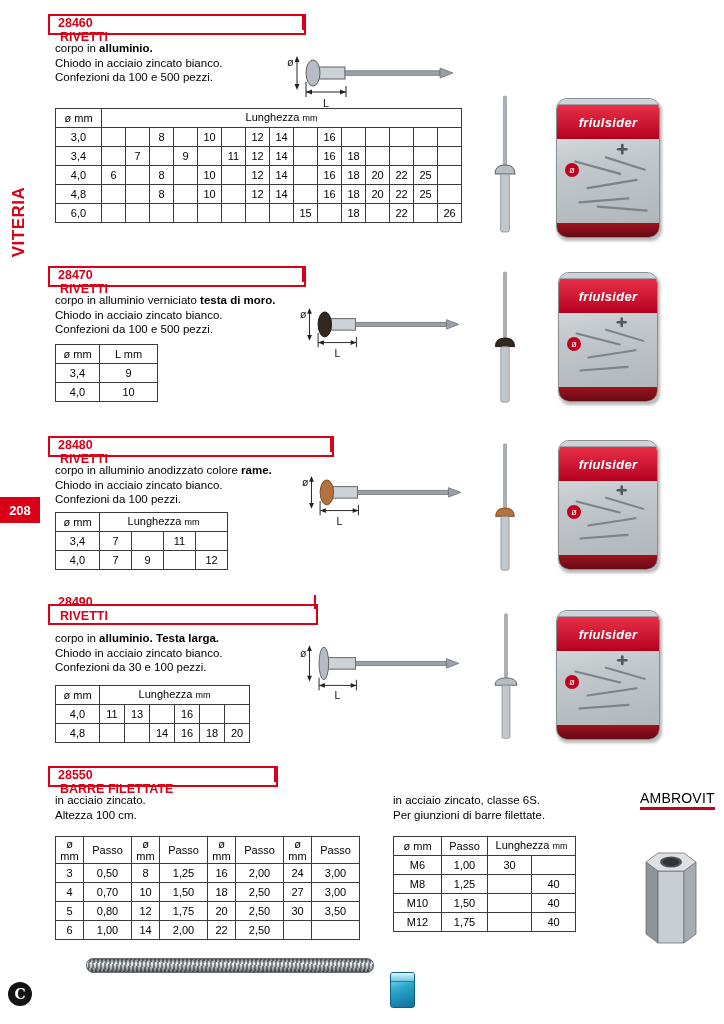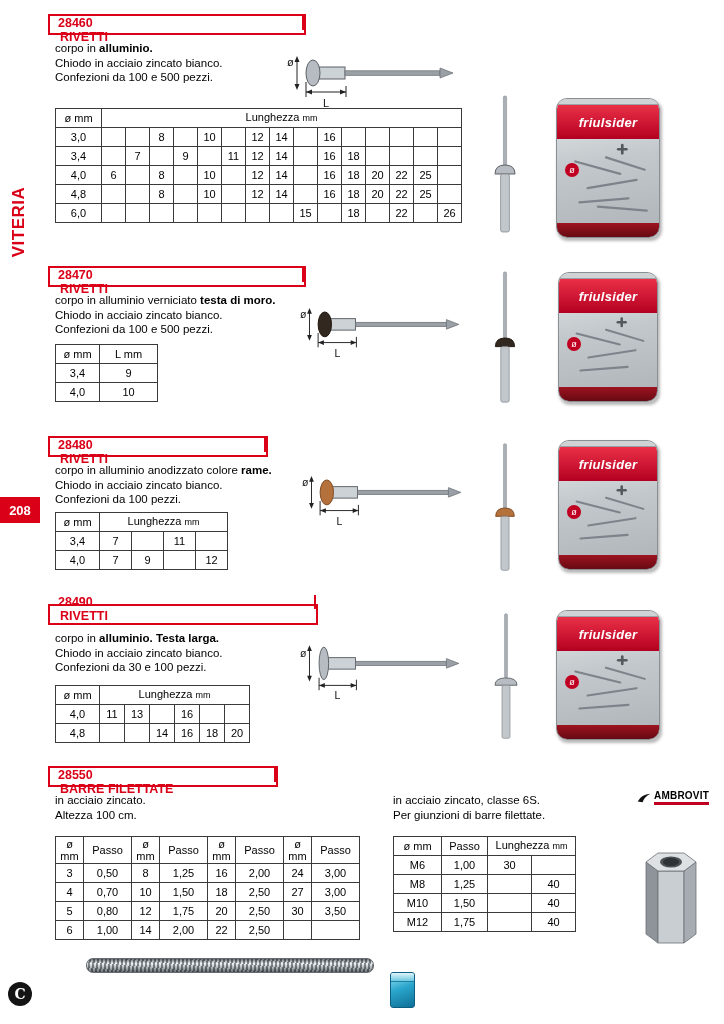"28480" div.sec-header { width: 220px -> 286px }
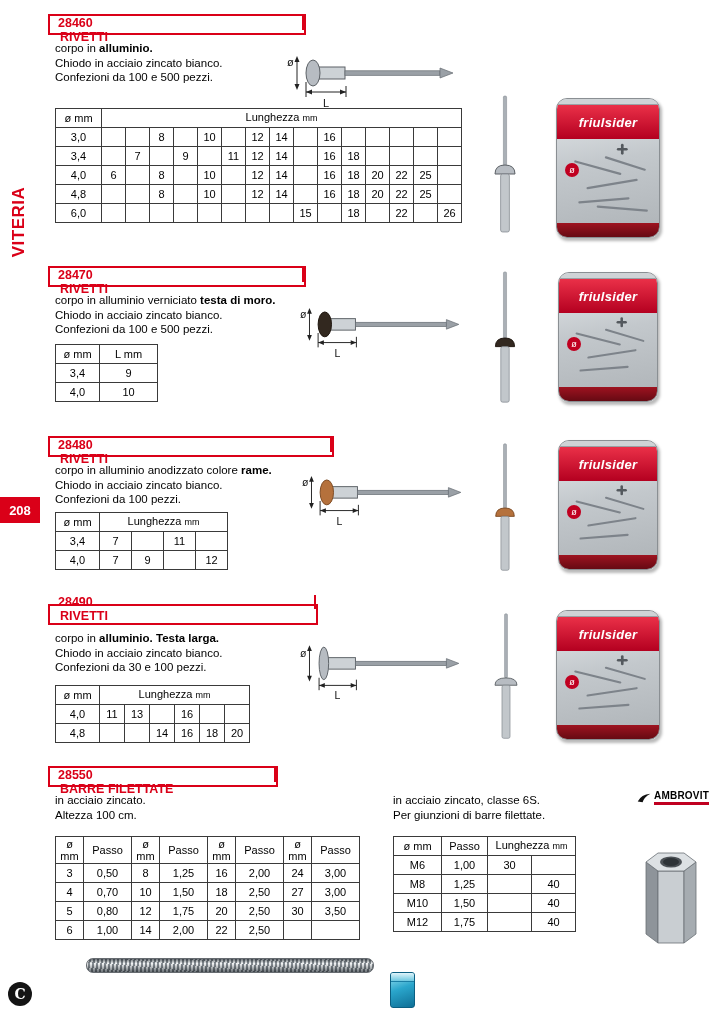"AMBROVIT" .amb-name { font-size: 10px -> 14px; font-weight: bold -> normal }
